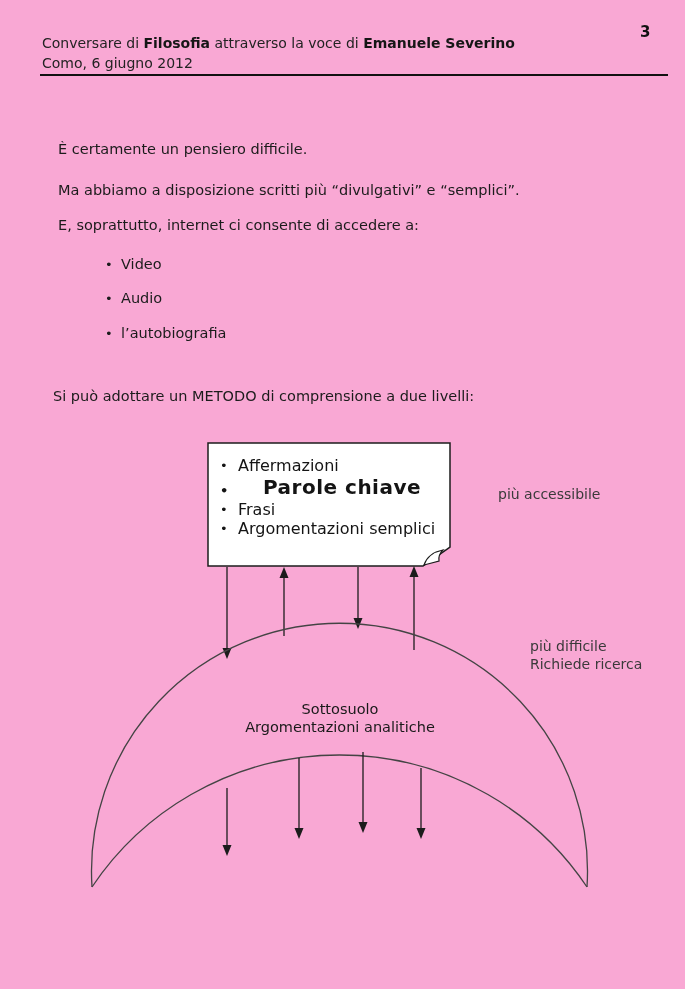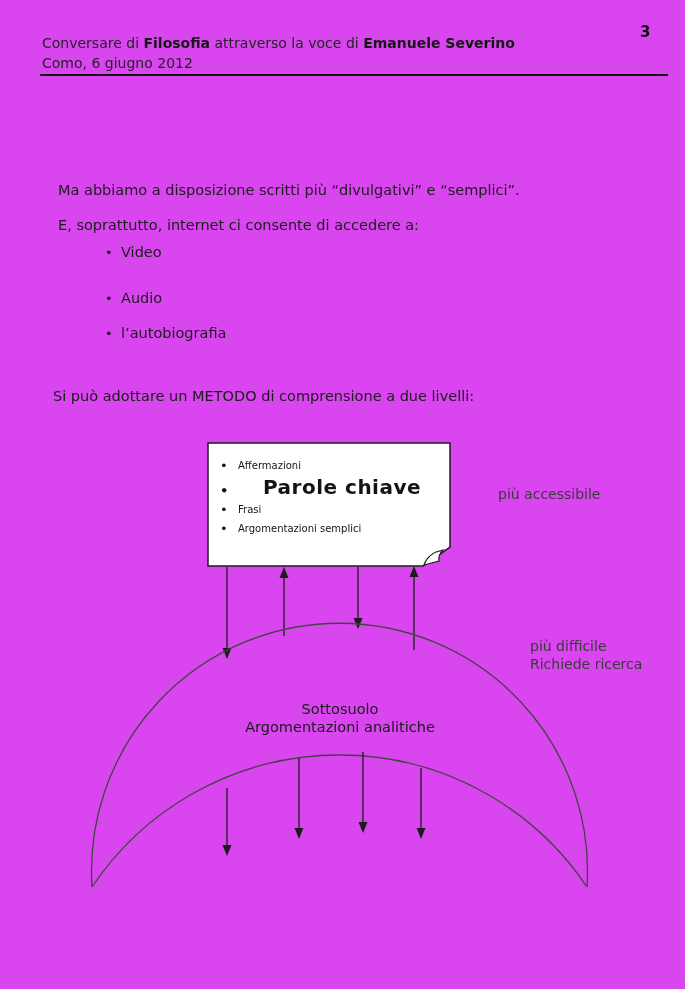"Conversare di Filosofia attraverso la" .page { background: #d946ef -> #f9a8d4 }
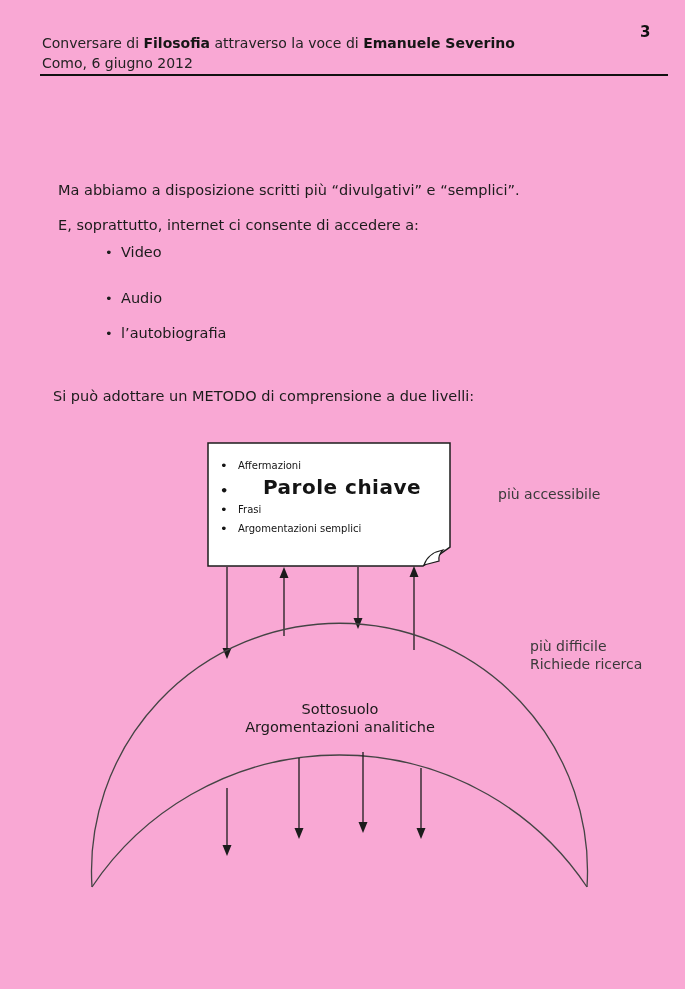"È certamente un pensiero difficile." div.abs { html: none -> <div>È certamente un pensiero difficile.</div> }
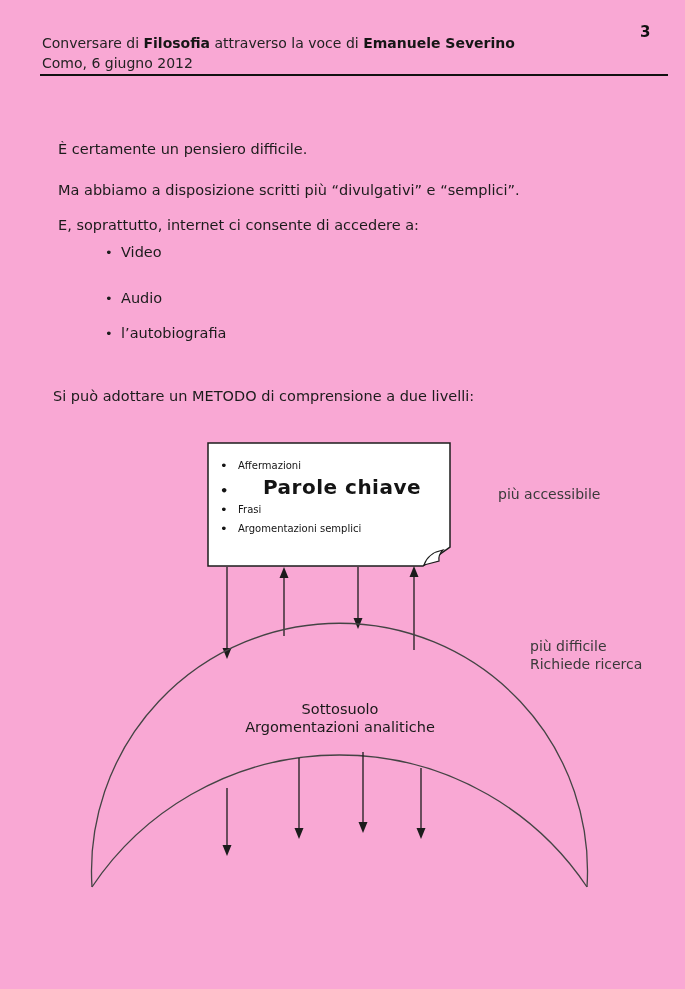"• Video" .b1 { top: 244px -> 256px }
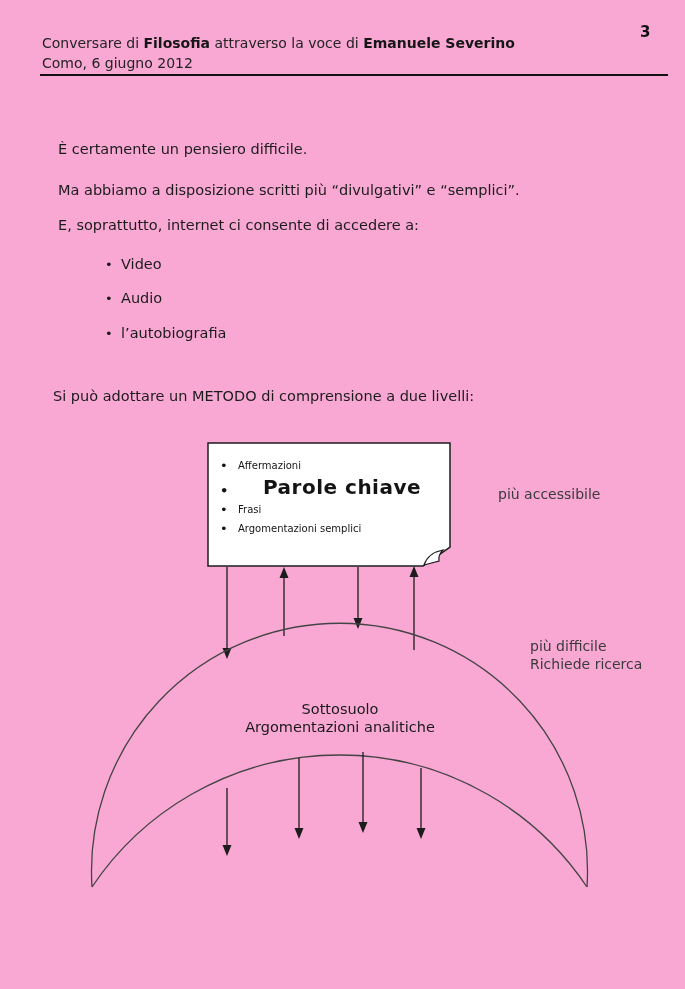"Affermazioni" .note-list li { font-size: 10px -> 16px }
